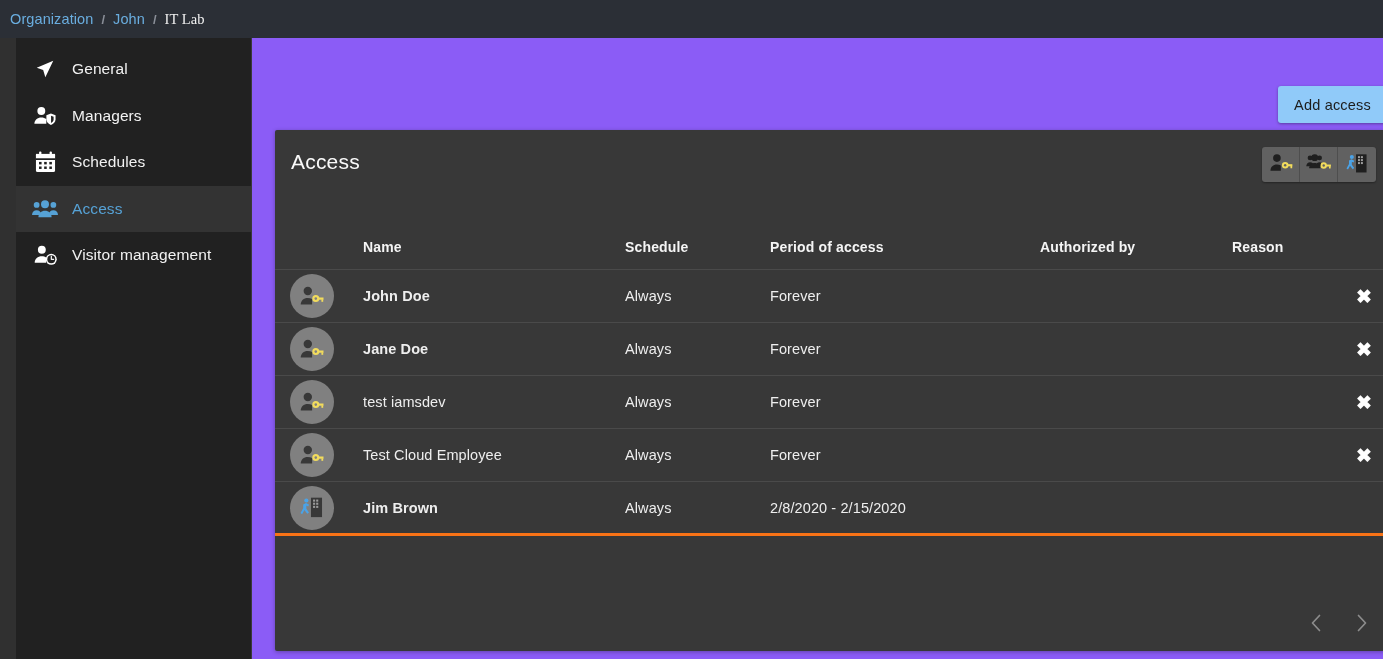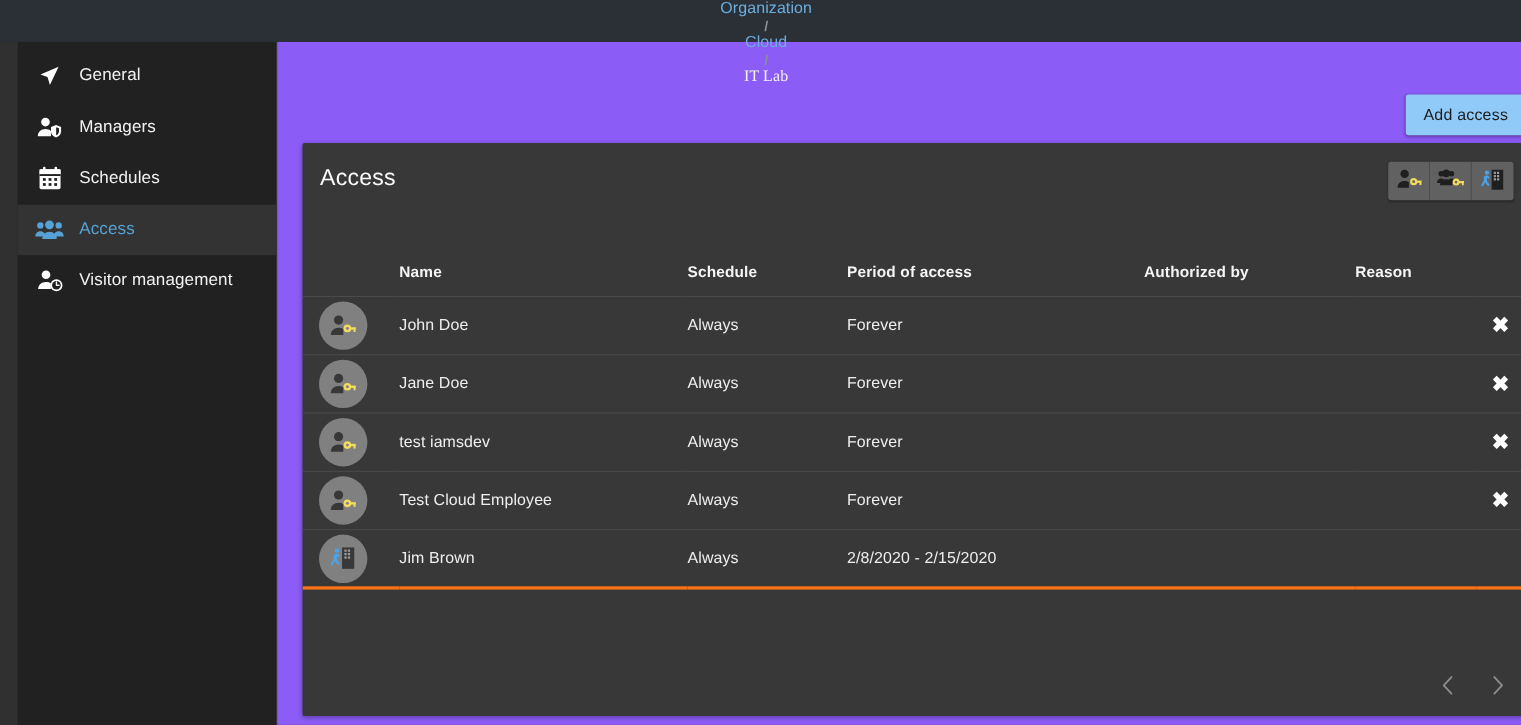"Organization" .topbar { flex-direction: column -> none }
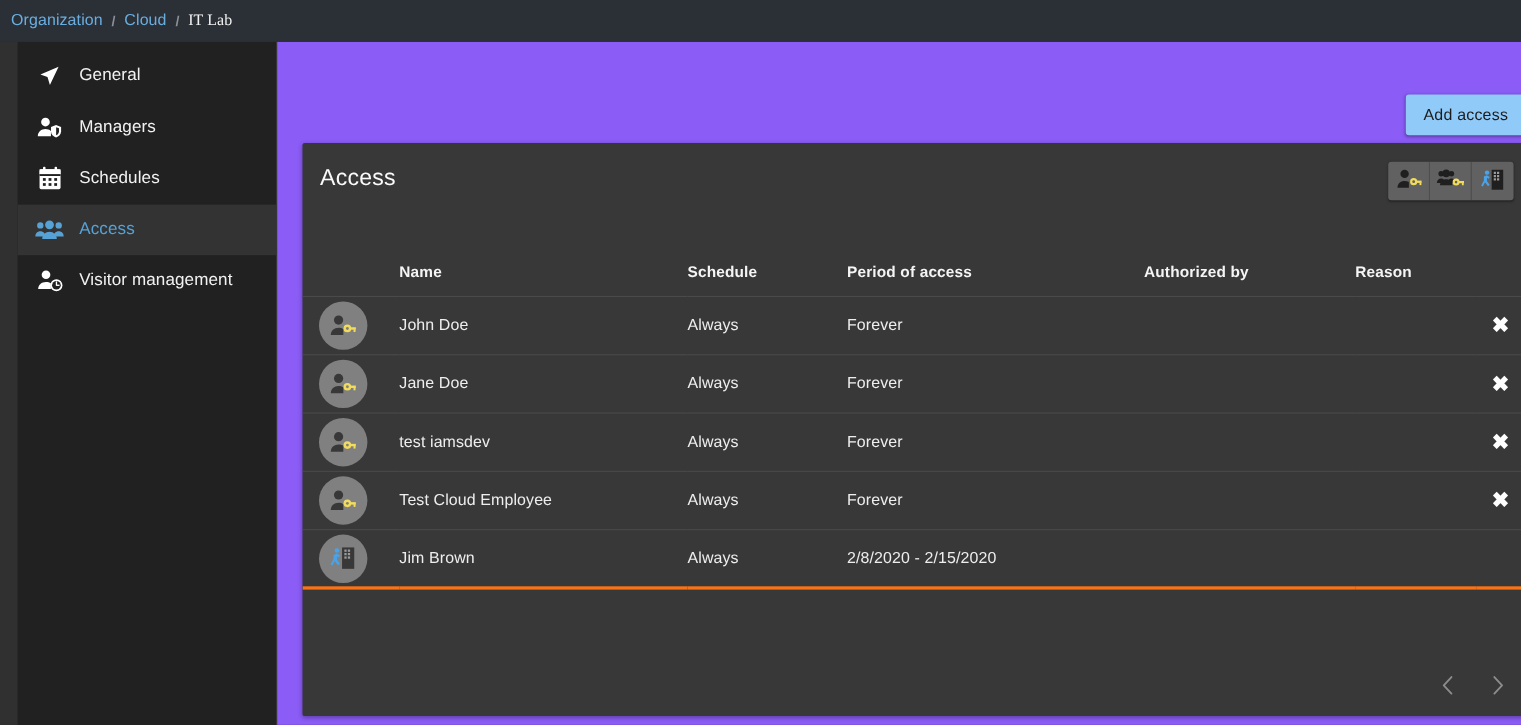"Cloud" a.crumb { text: Cloud -> John }
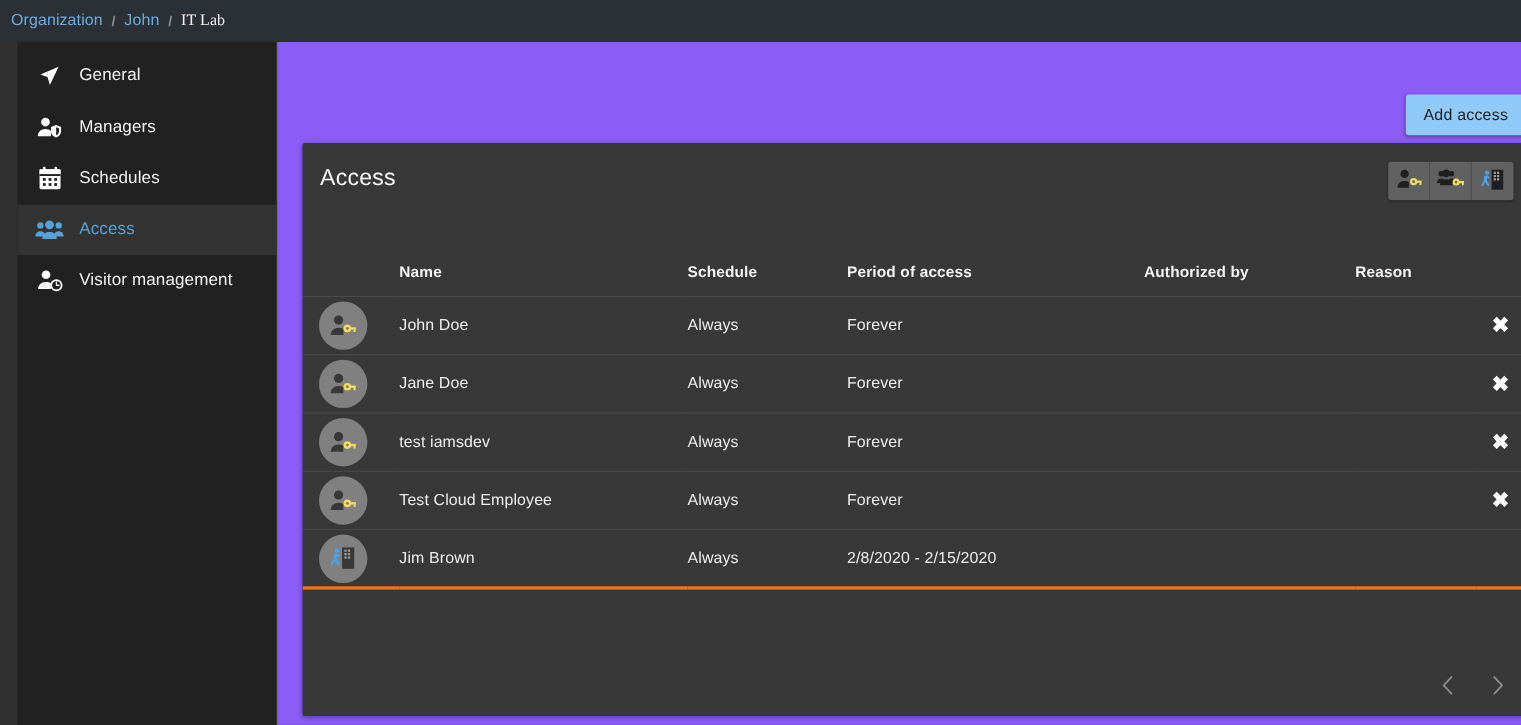"John Doe" .name-bold { font-weight: 400 -> 700 }
